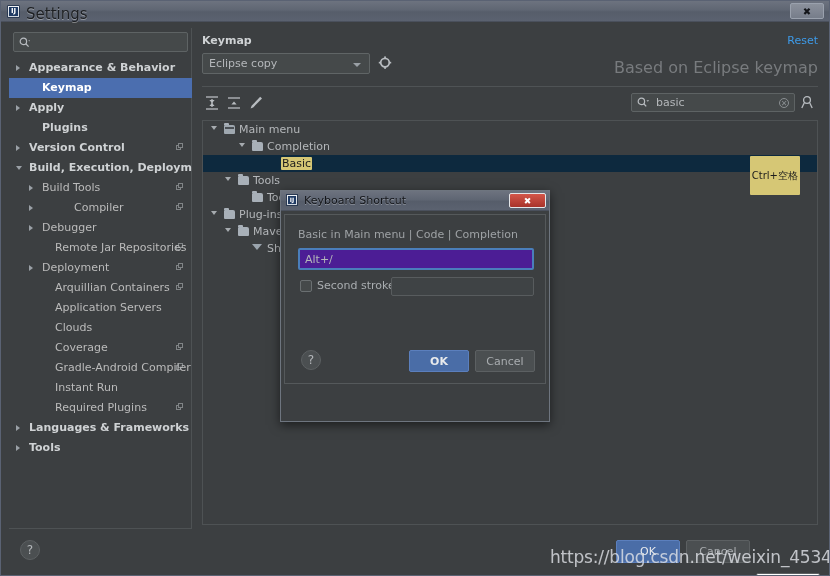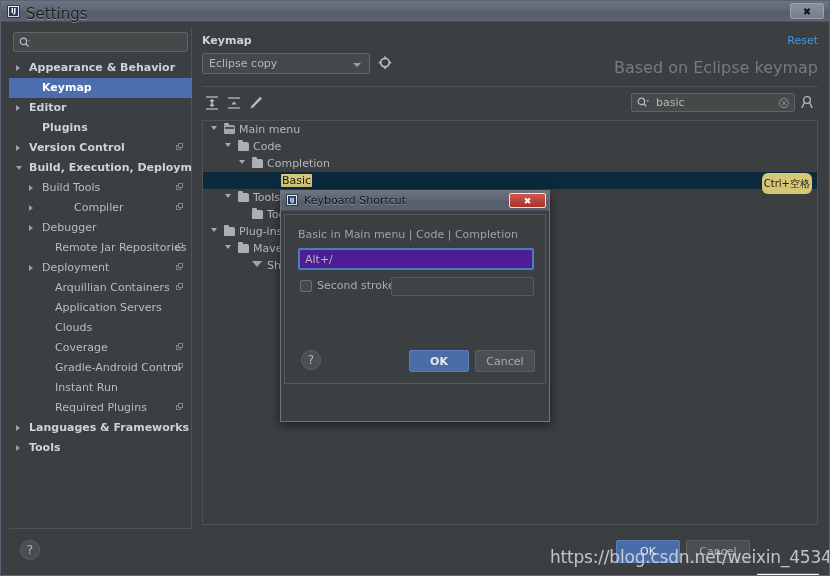"Editor" span.lbl { text: Editor -> Apply }
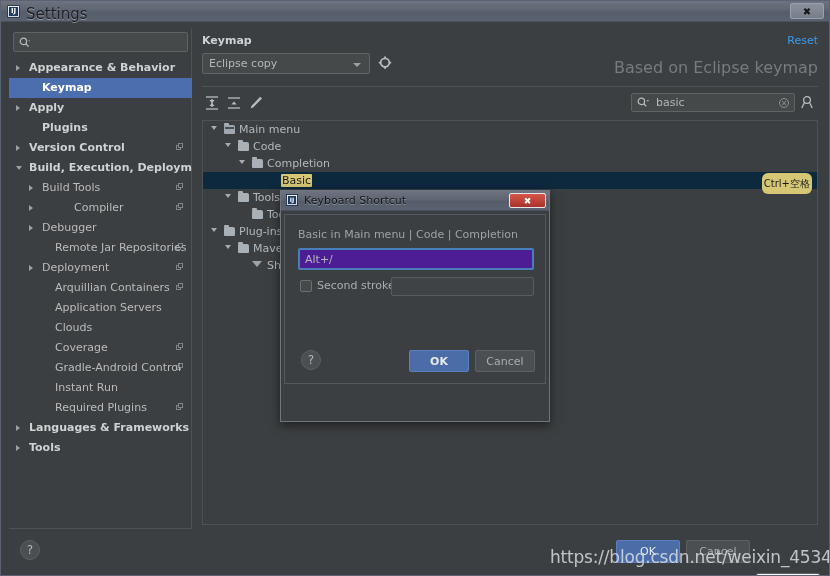"Code" div.krow { html: <div> <span></span> <span></span> <span>Code</span> </div> -> none }
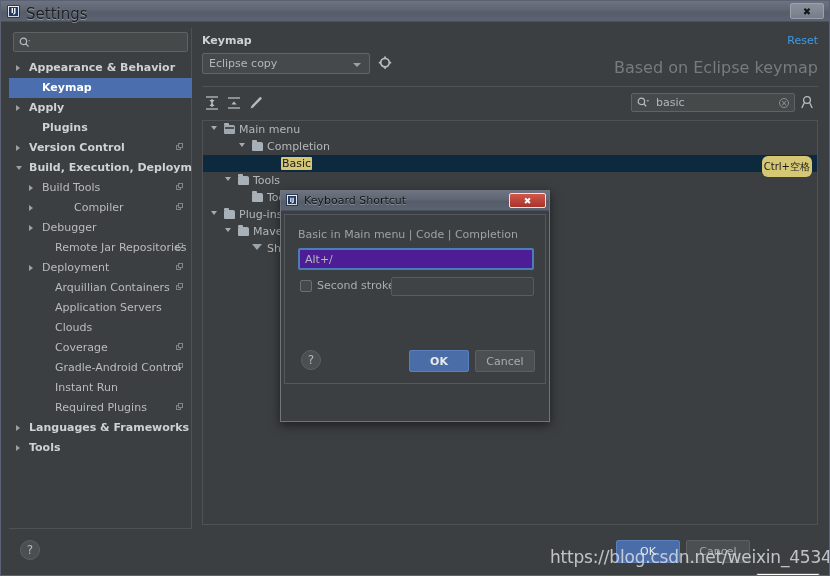"Ctrl+空格" .kshort { border-radius: 6px -> 1px; padding: 4px 2px -> 13px 2px; right: 5px -> 17px }
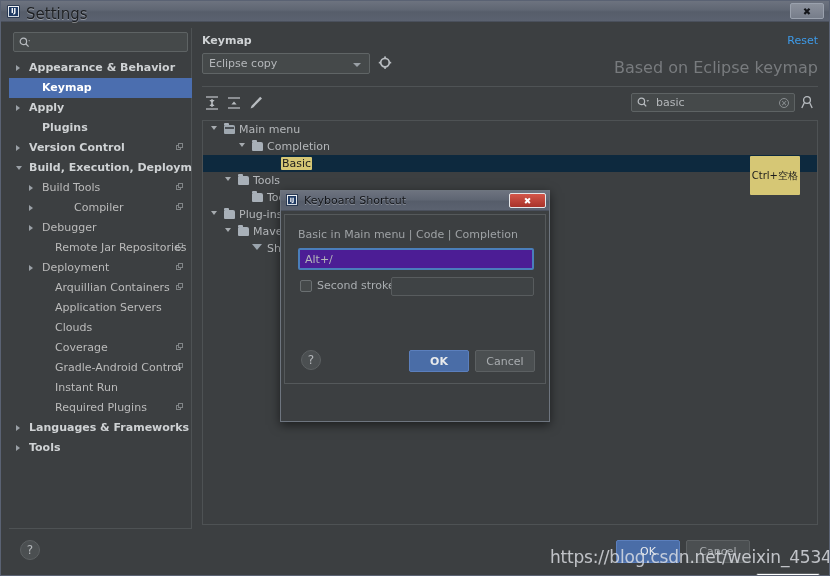"Gradle-Android Control" span.lbl { text: Control -> Compiler }
